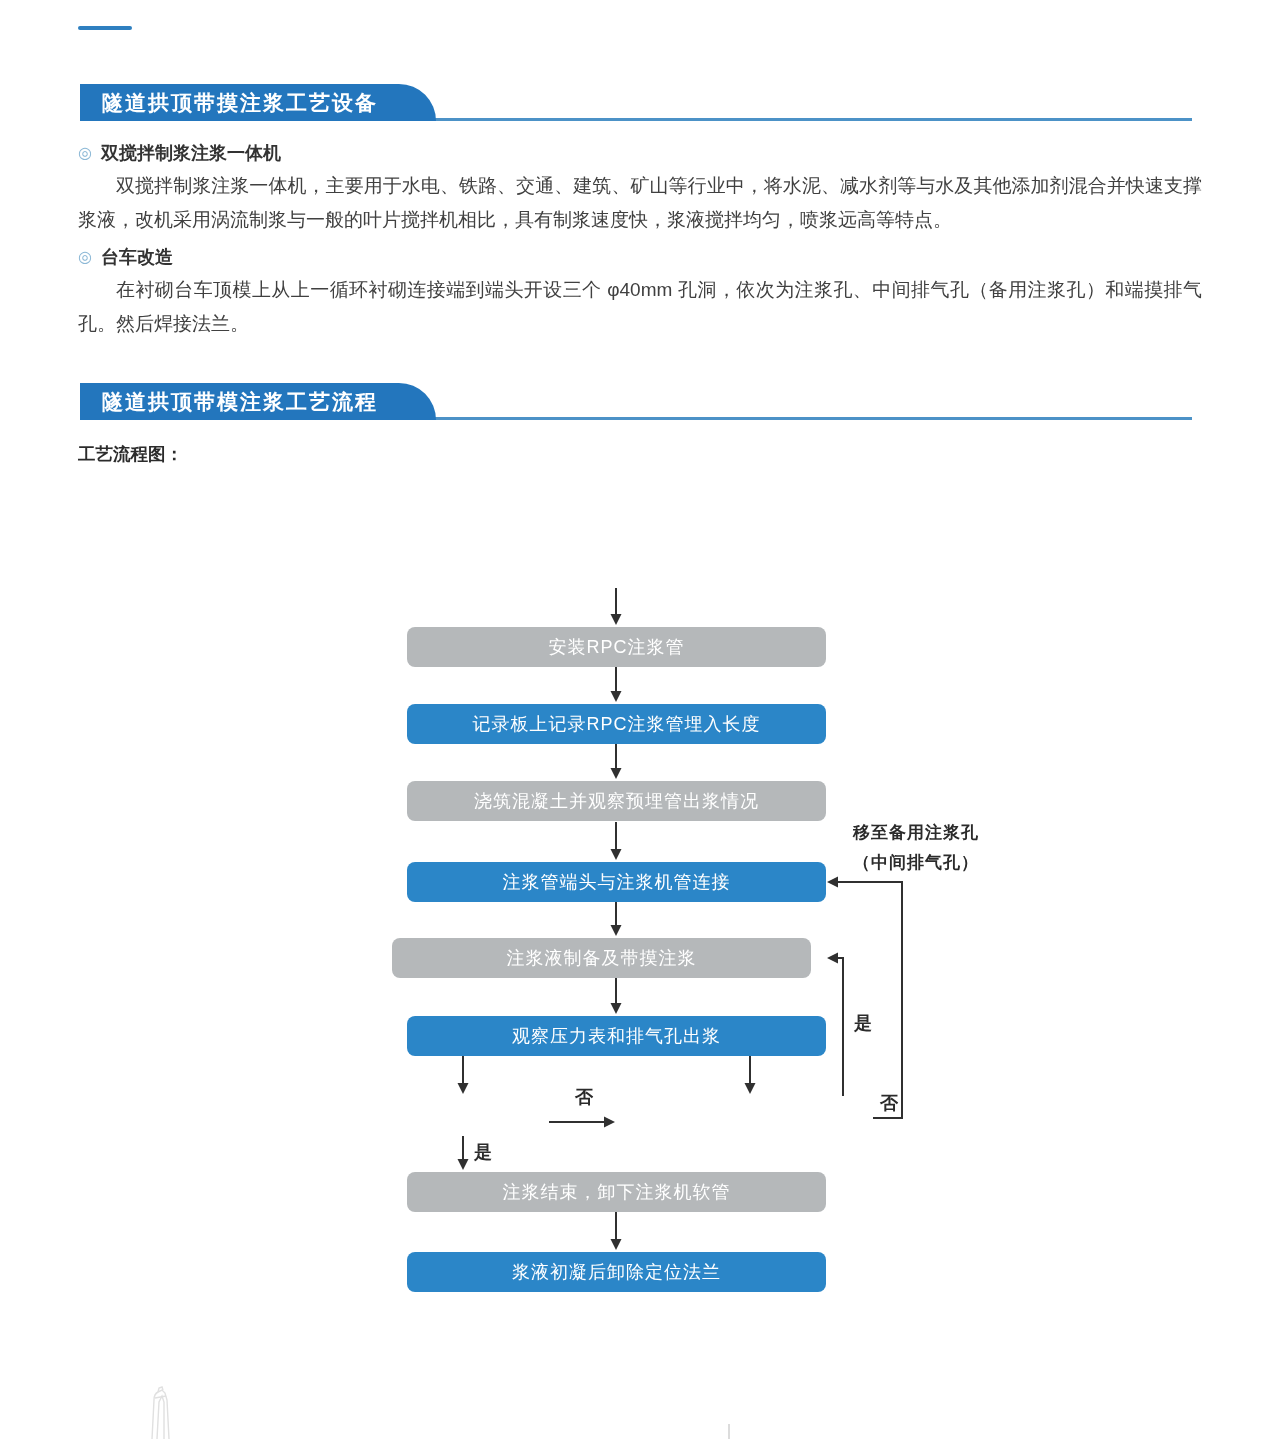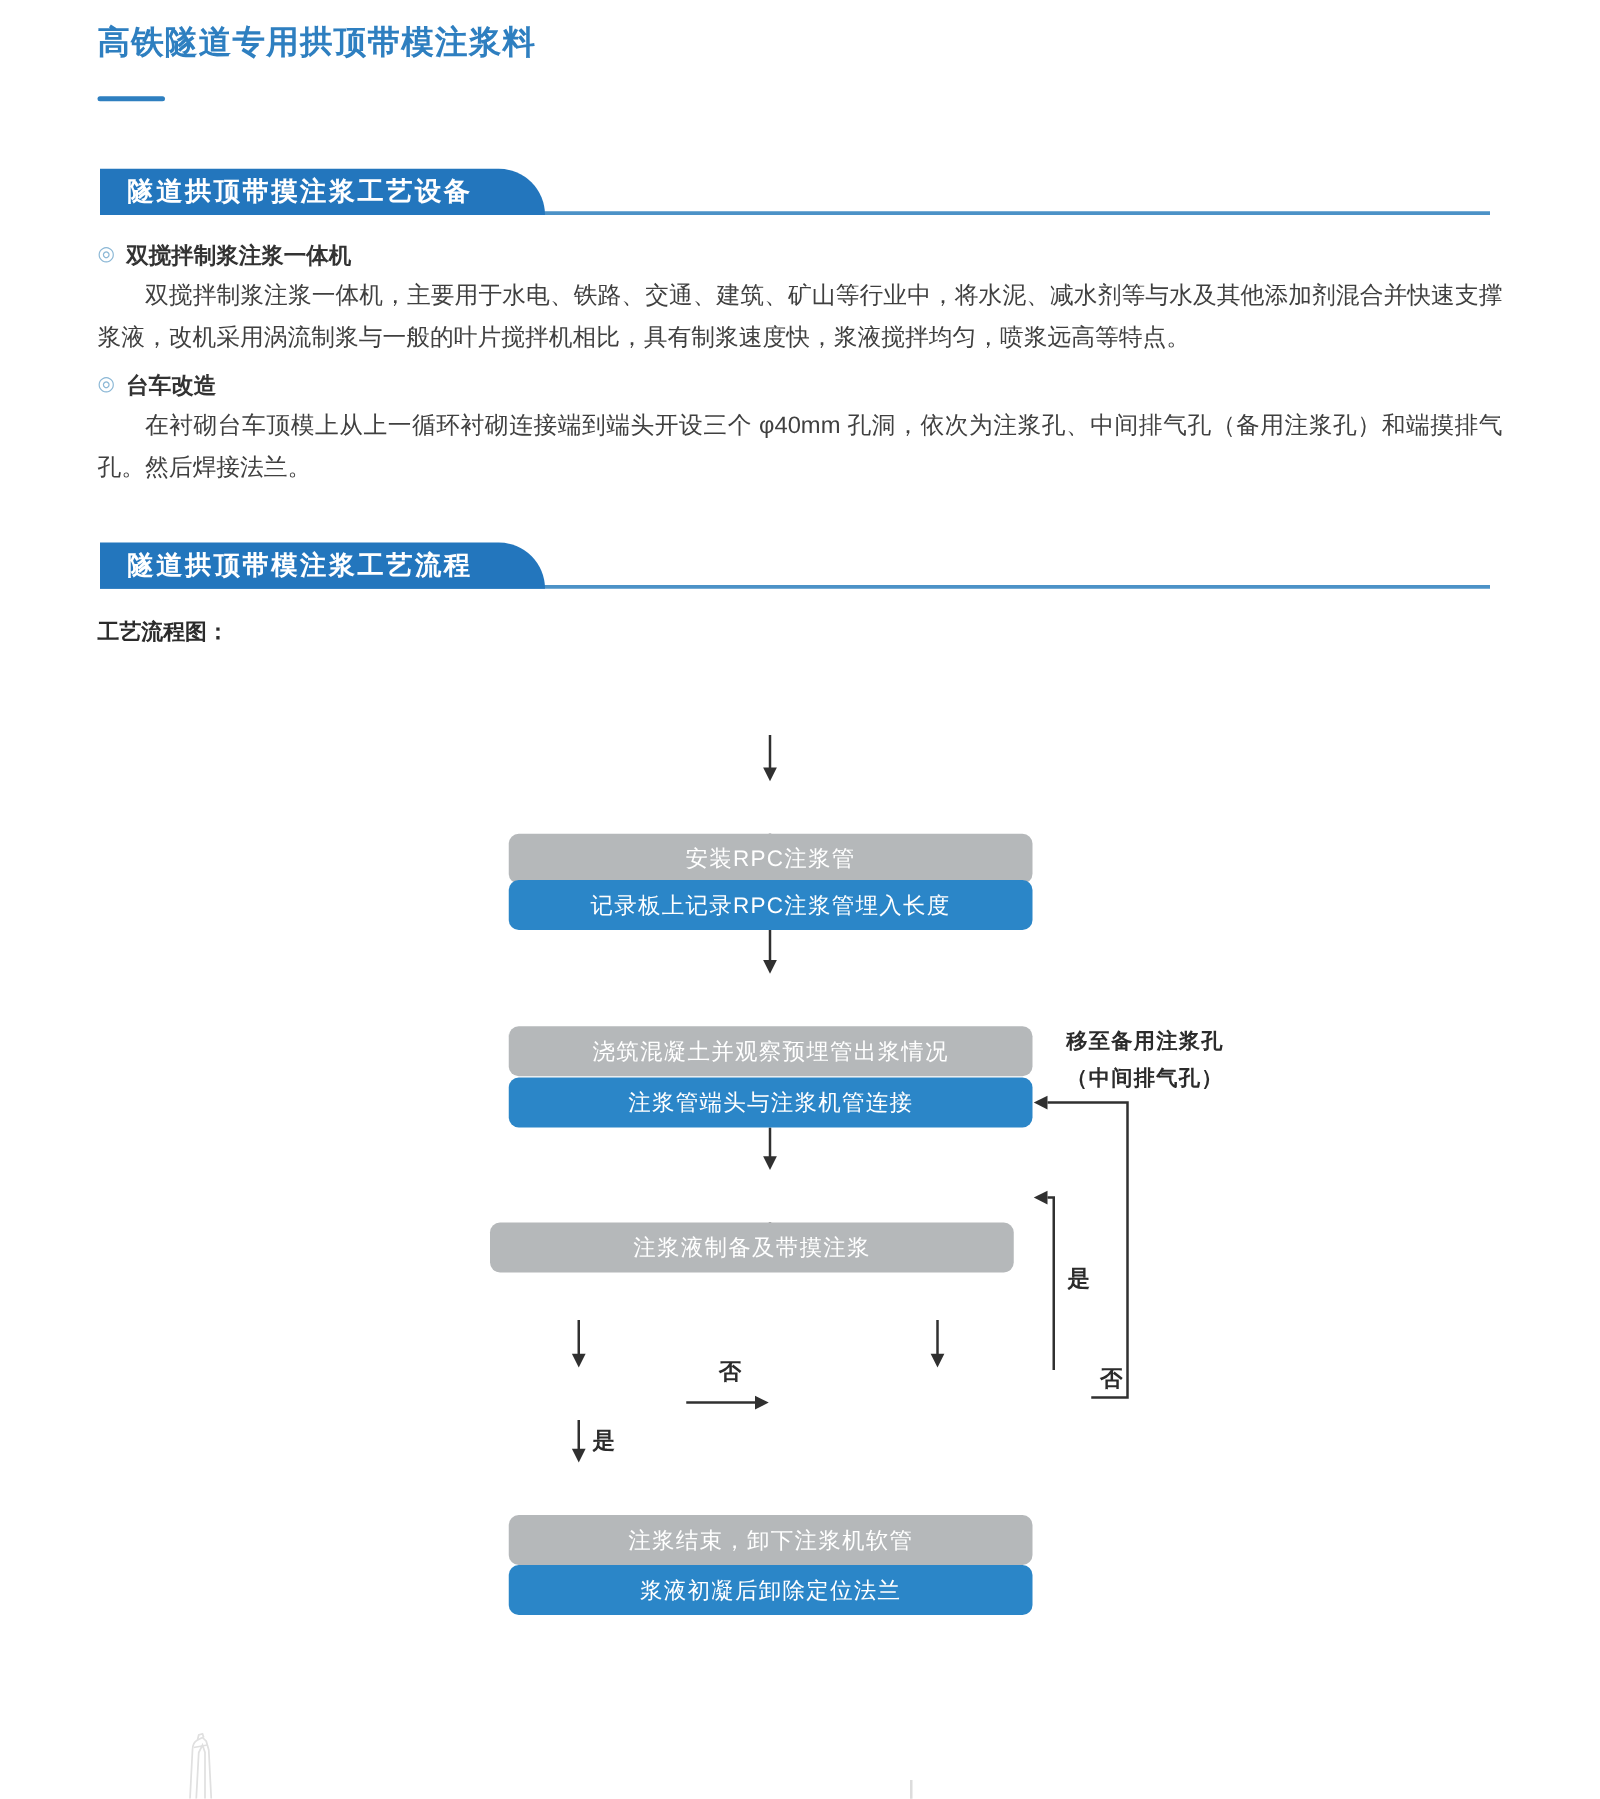"高铁隧道专用拱顶带模注浆料" h1.page-title { html: <h1>高铁隧道专用拱顶带模注浆料</h1> -> none }
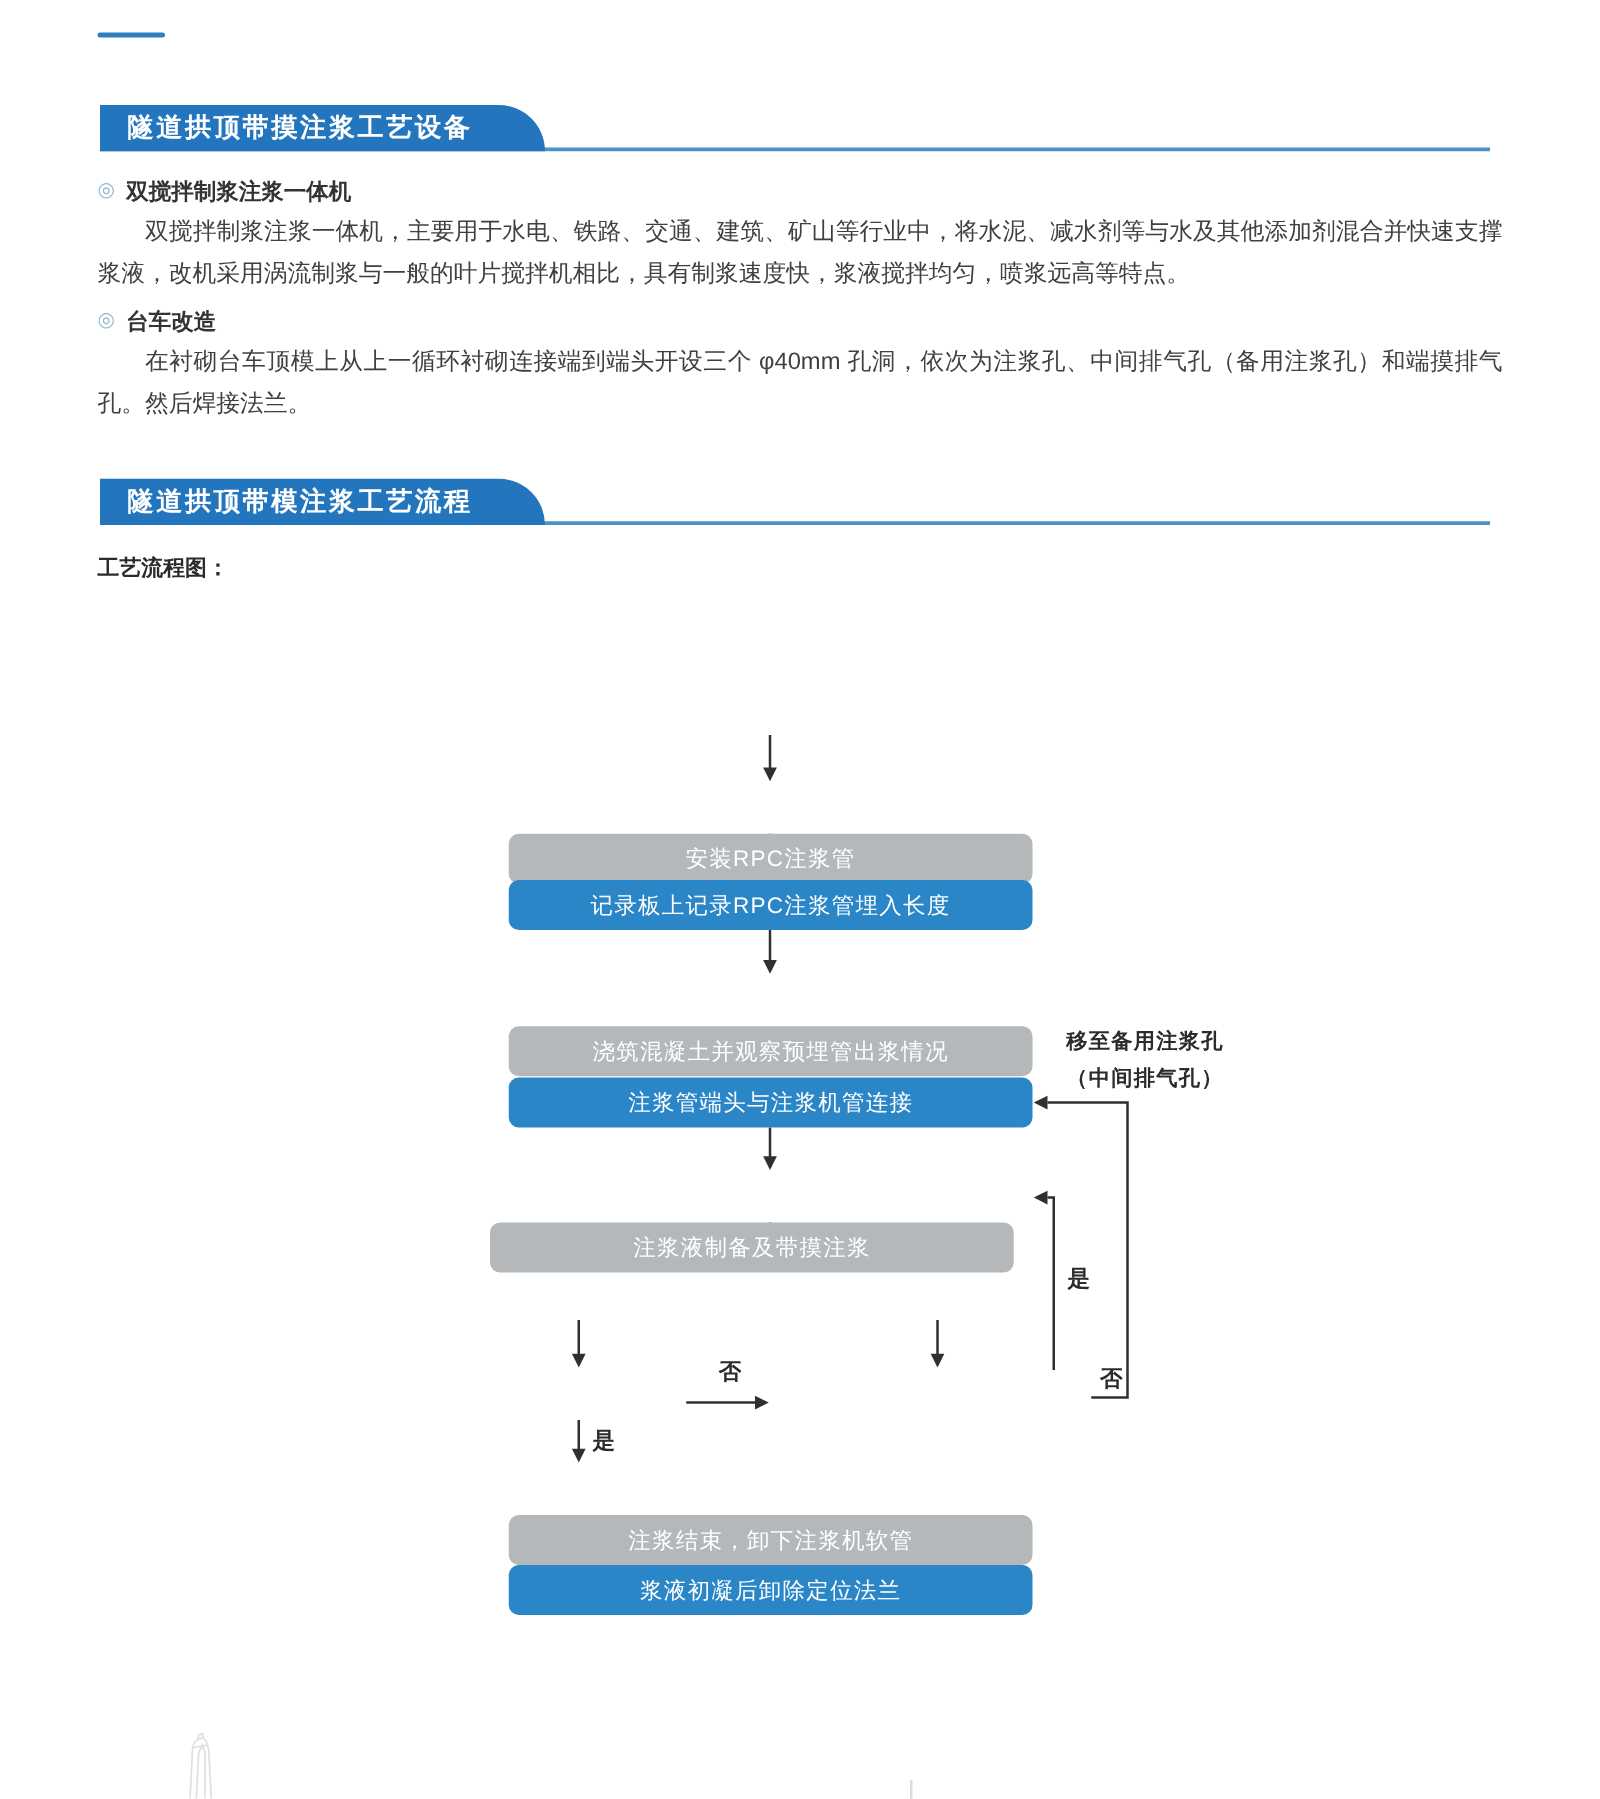"安装RPC注浆管" .node.gray { margin-top: 40px -> none }
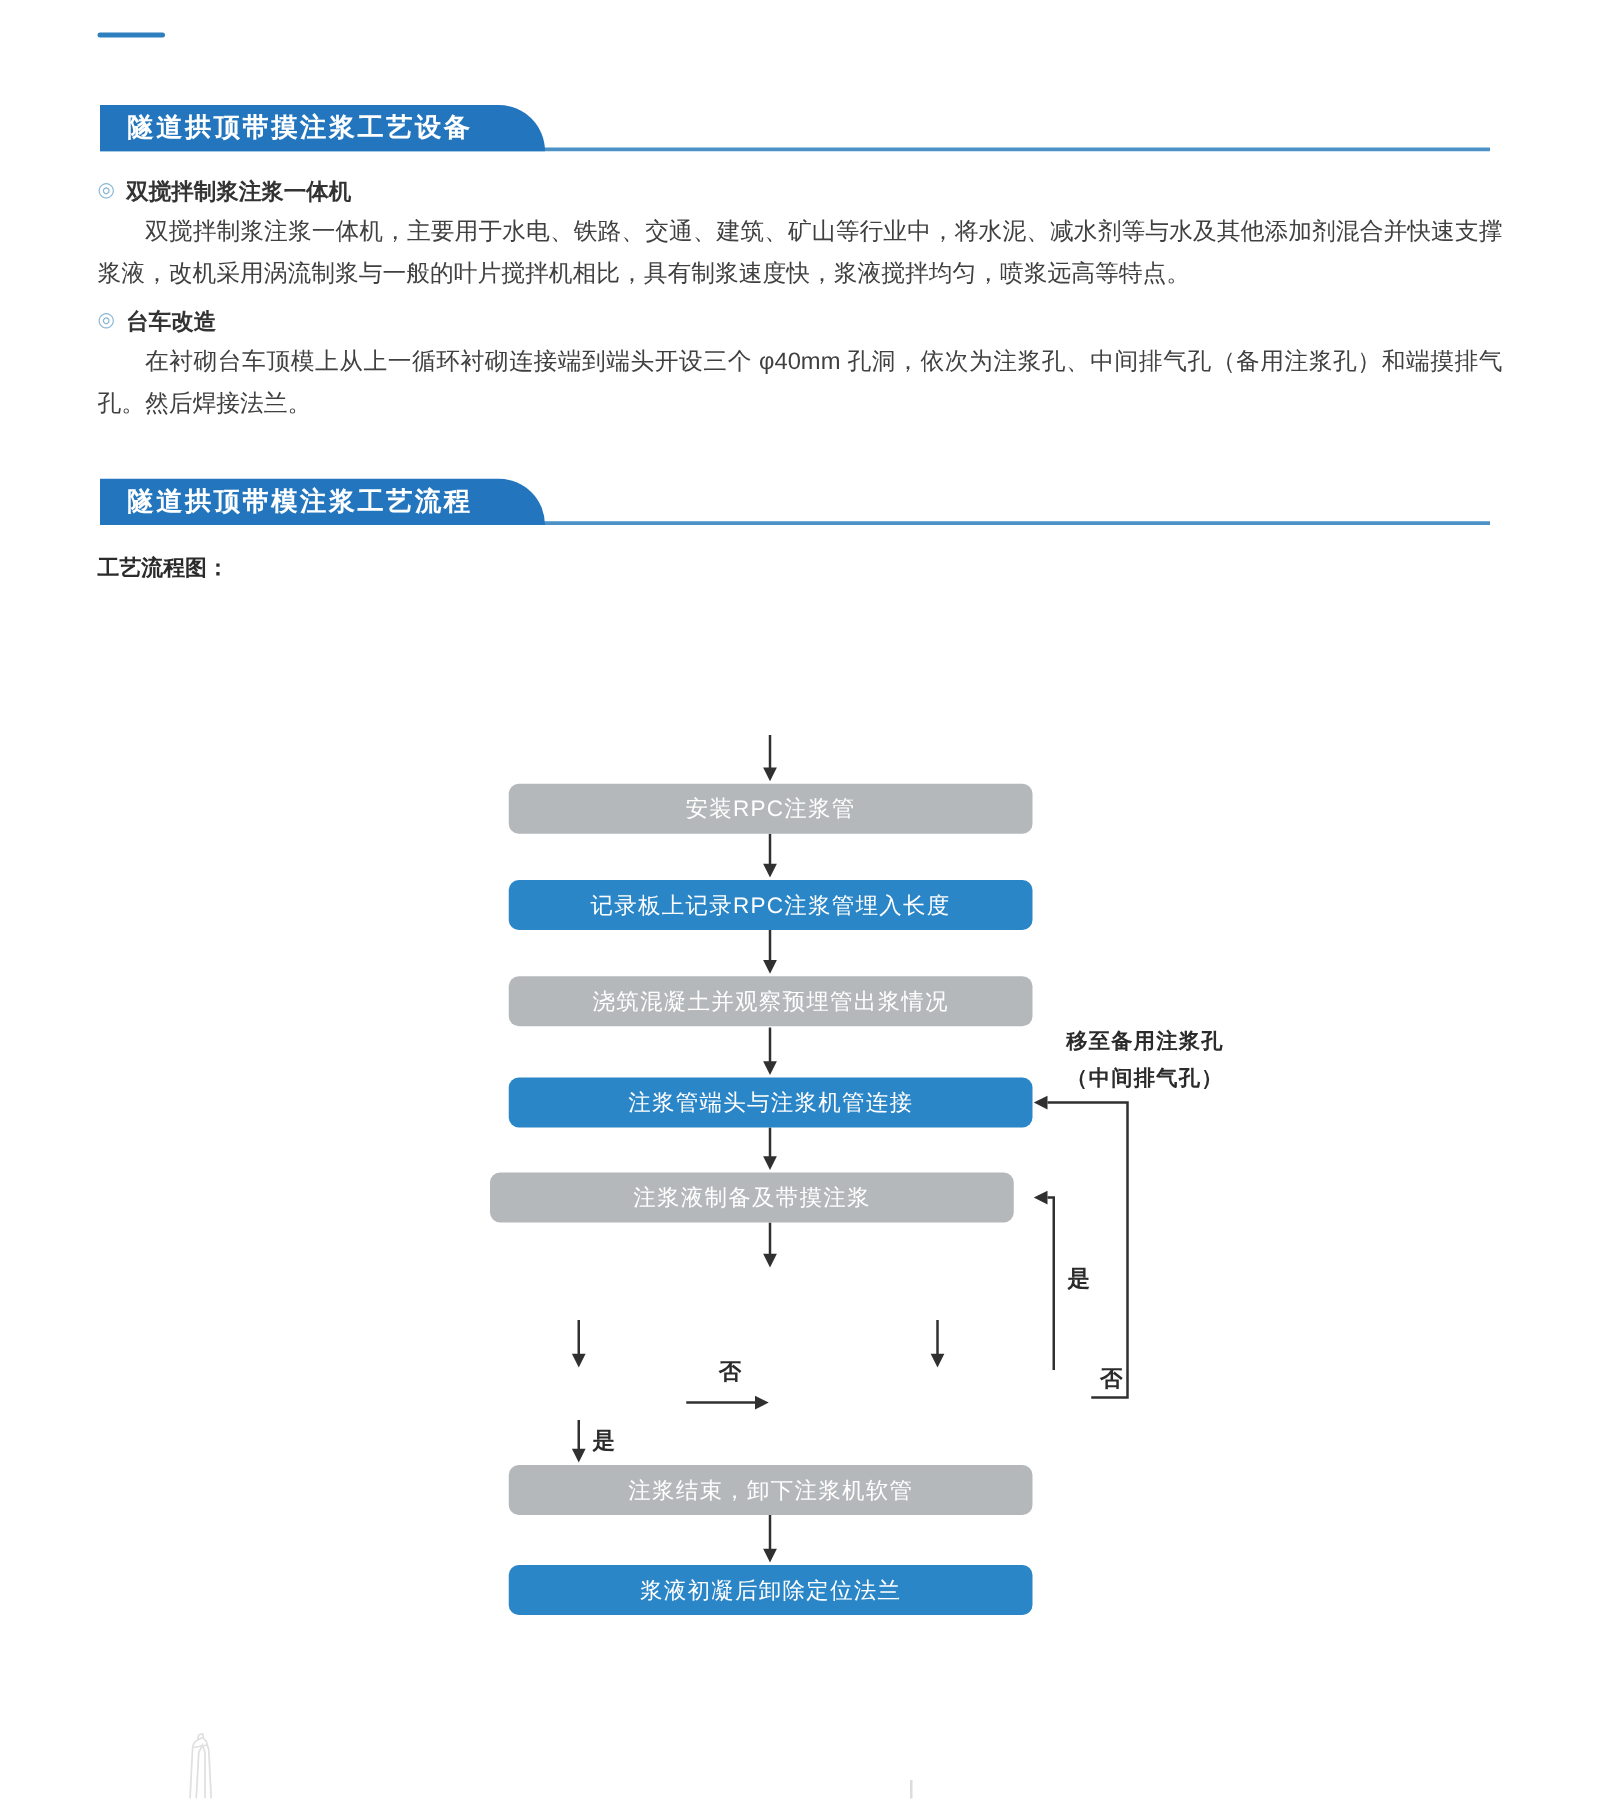"观察压力表和排气孔出浆" div.node { html: none -> <div>观察压力表和排气孔出浆</div> }
